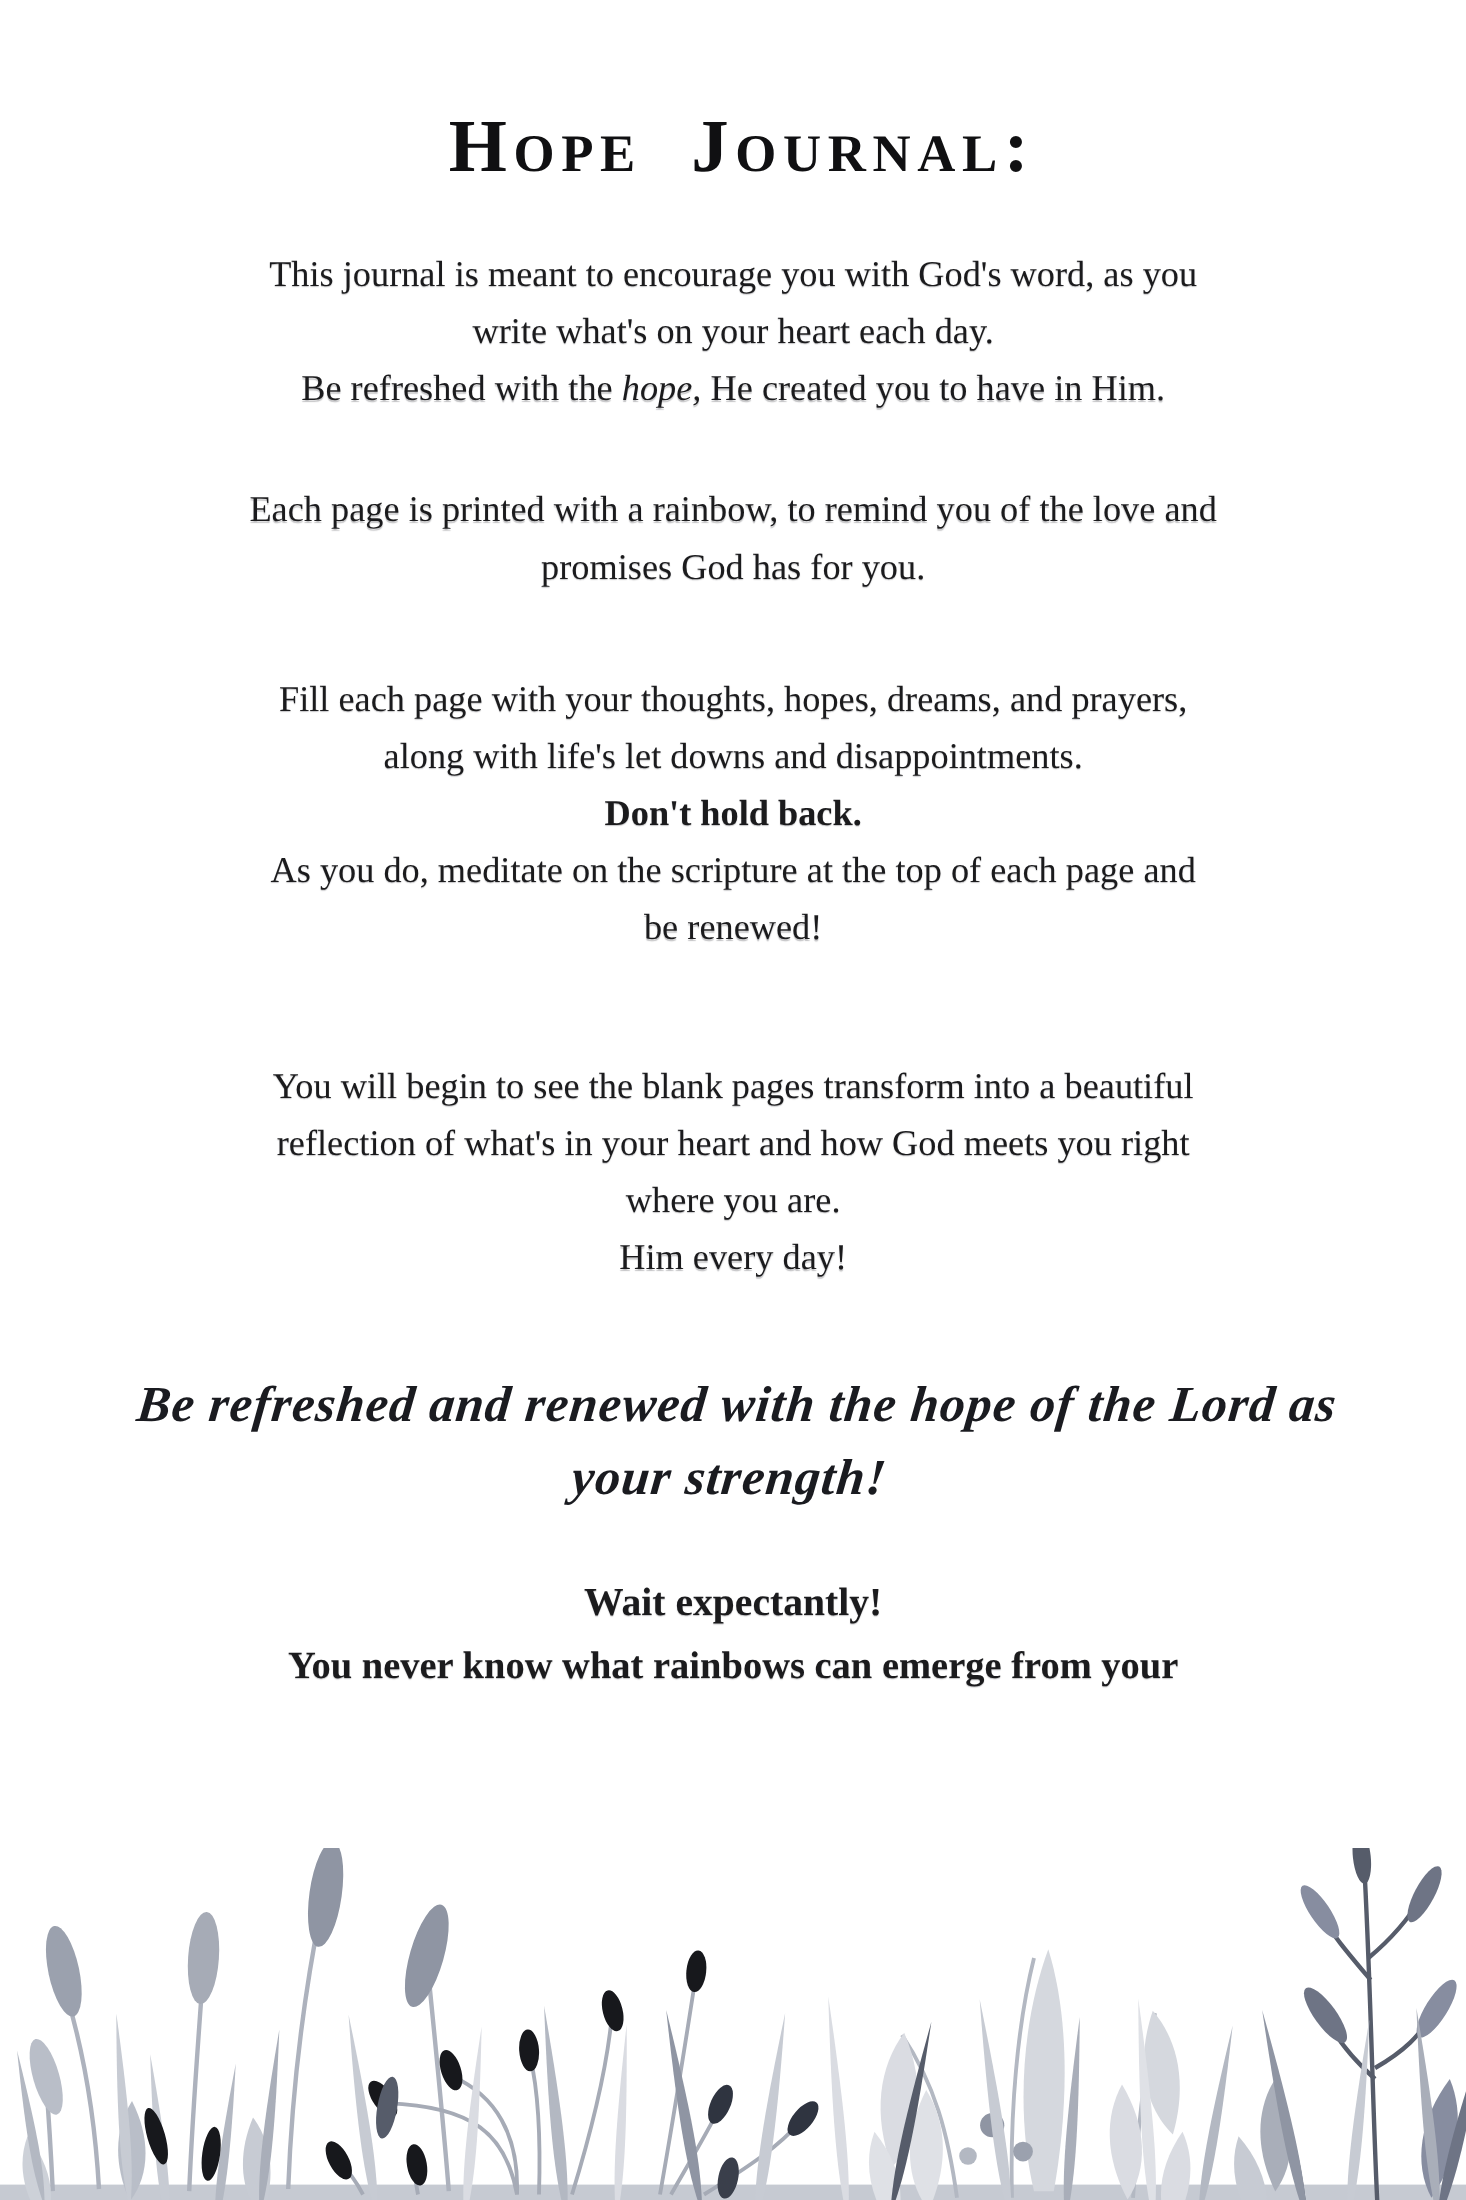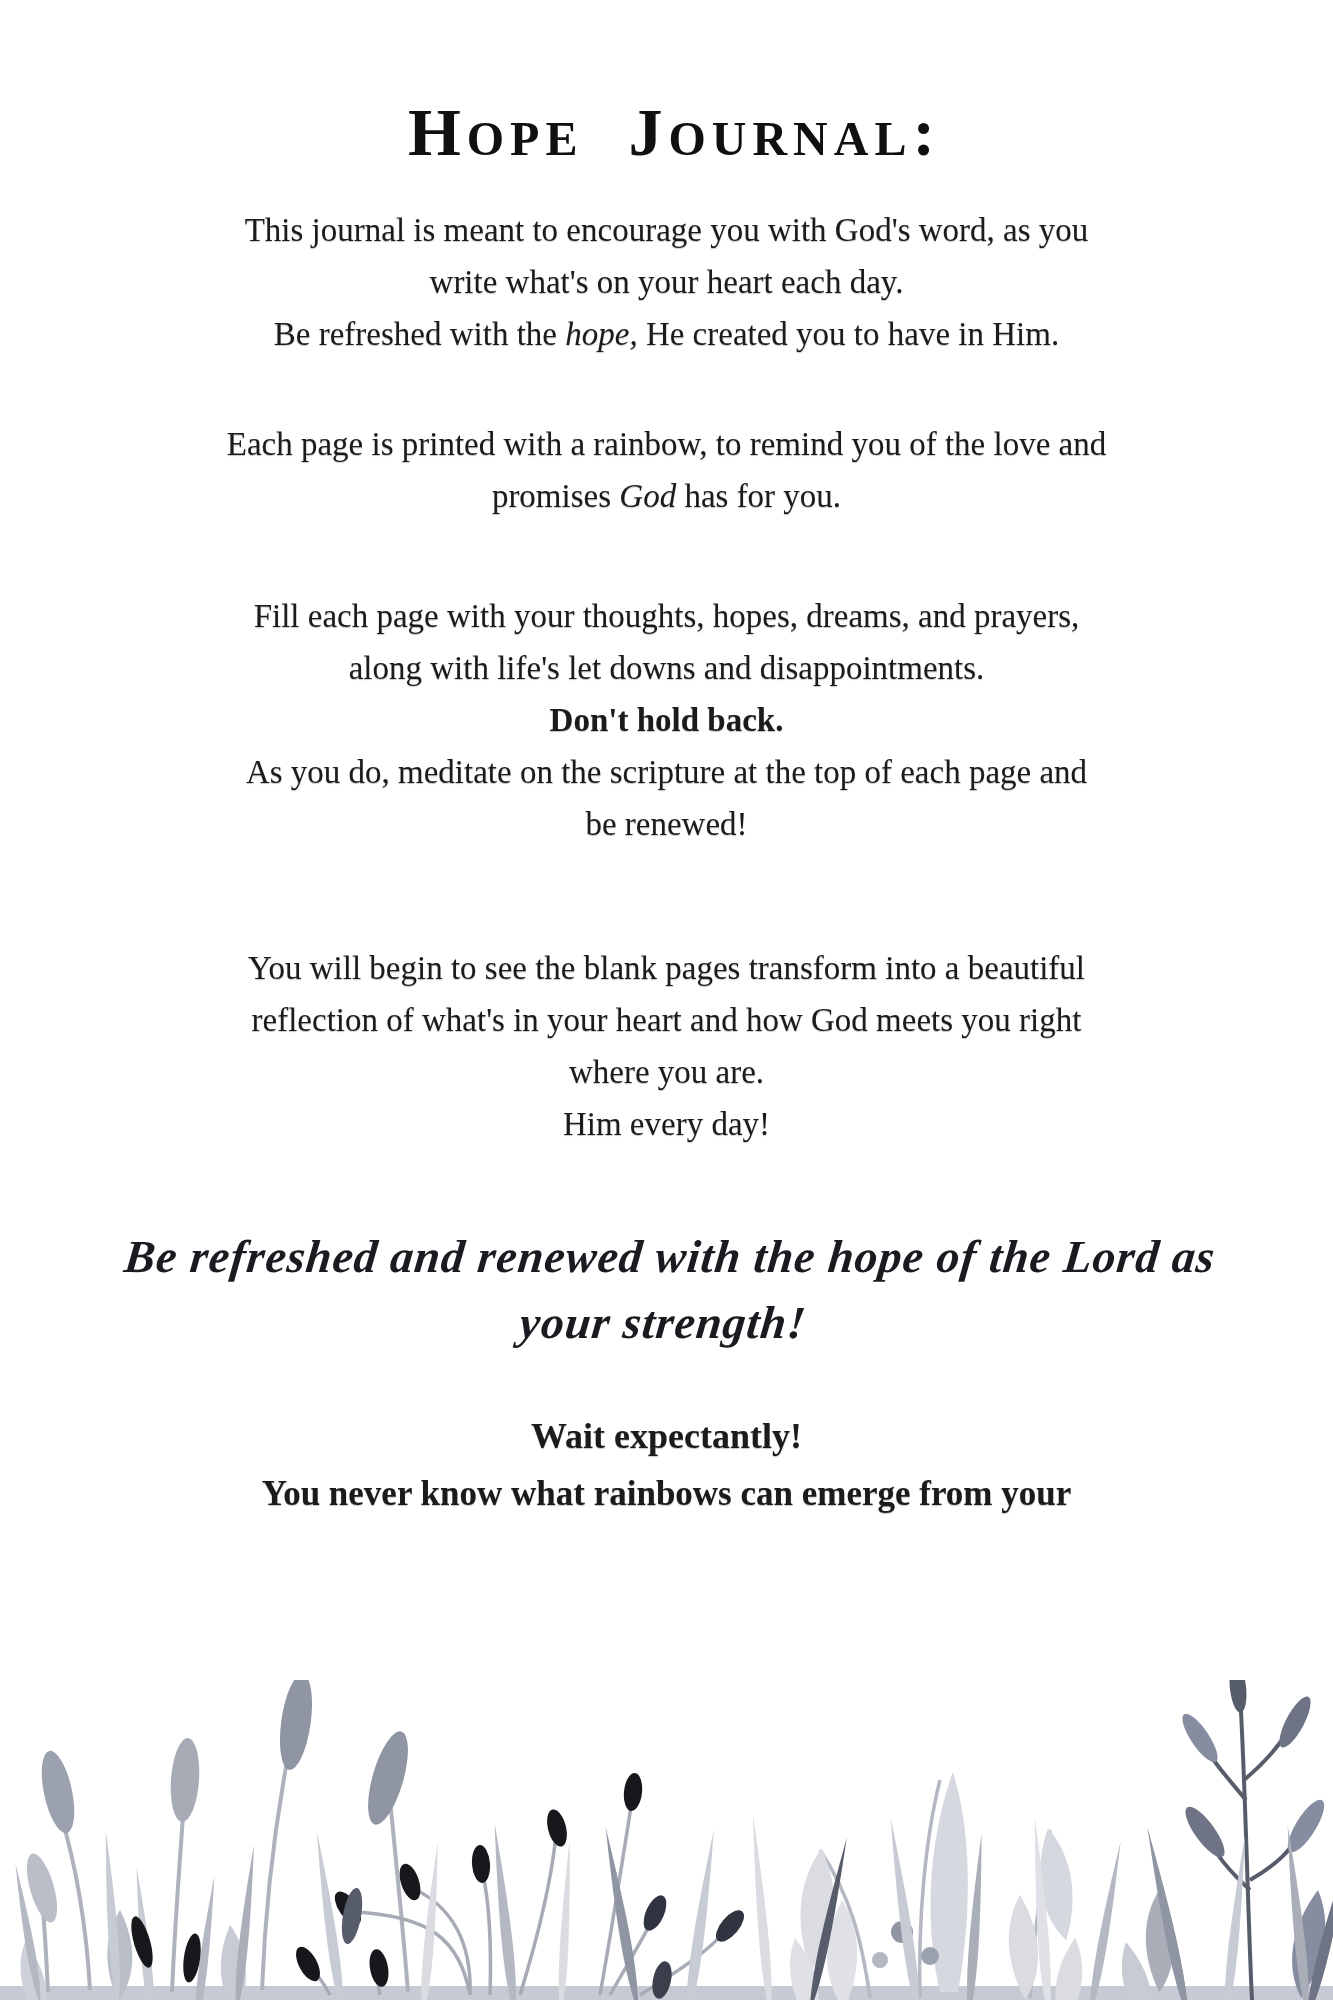"This journal is meant to" .p1 { margin-top: 32px -> 52px }
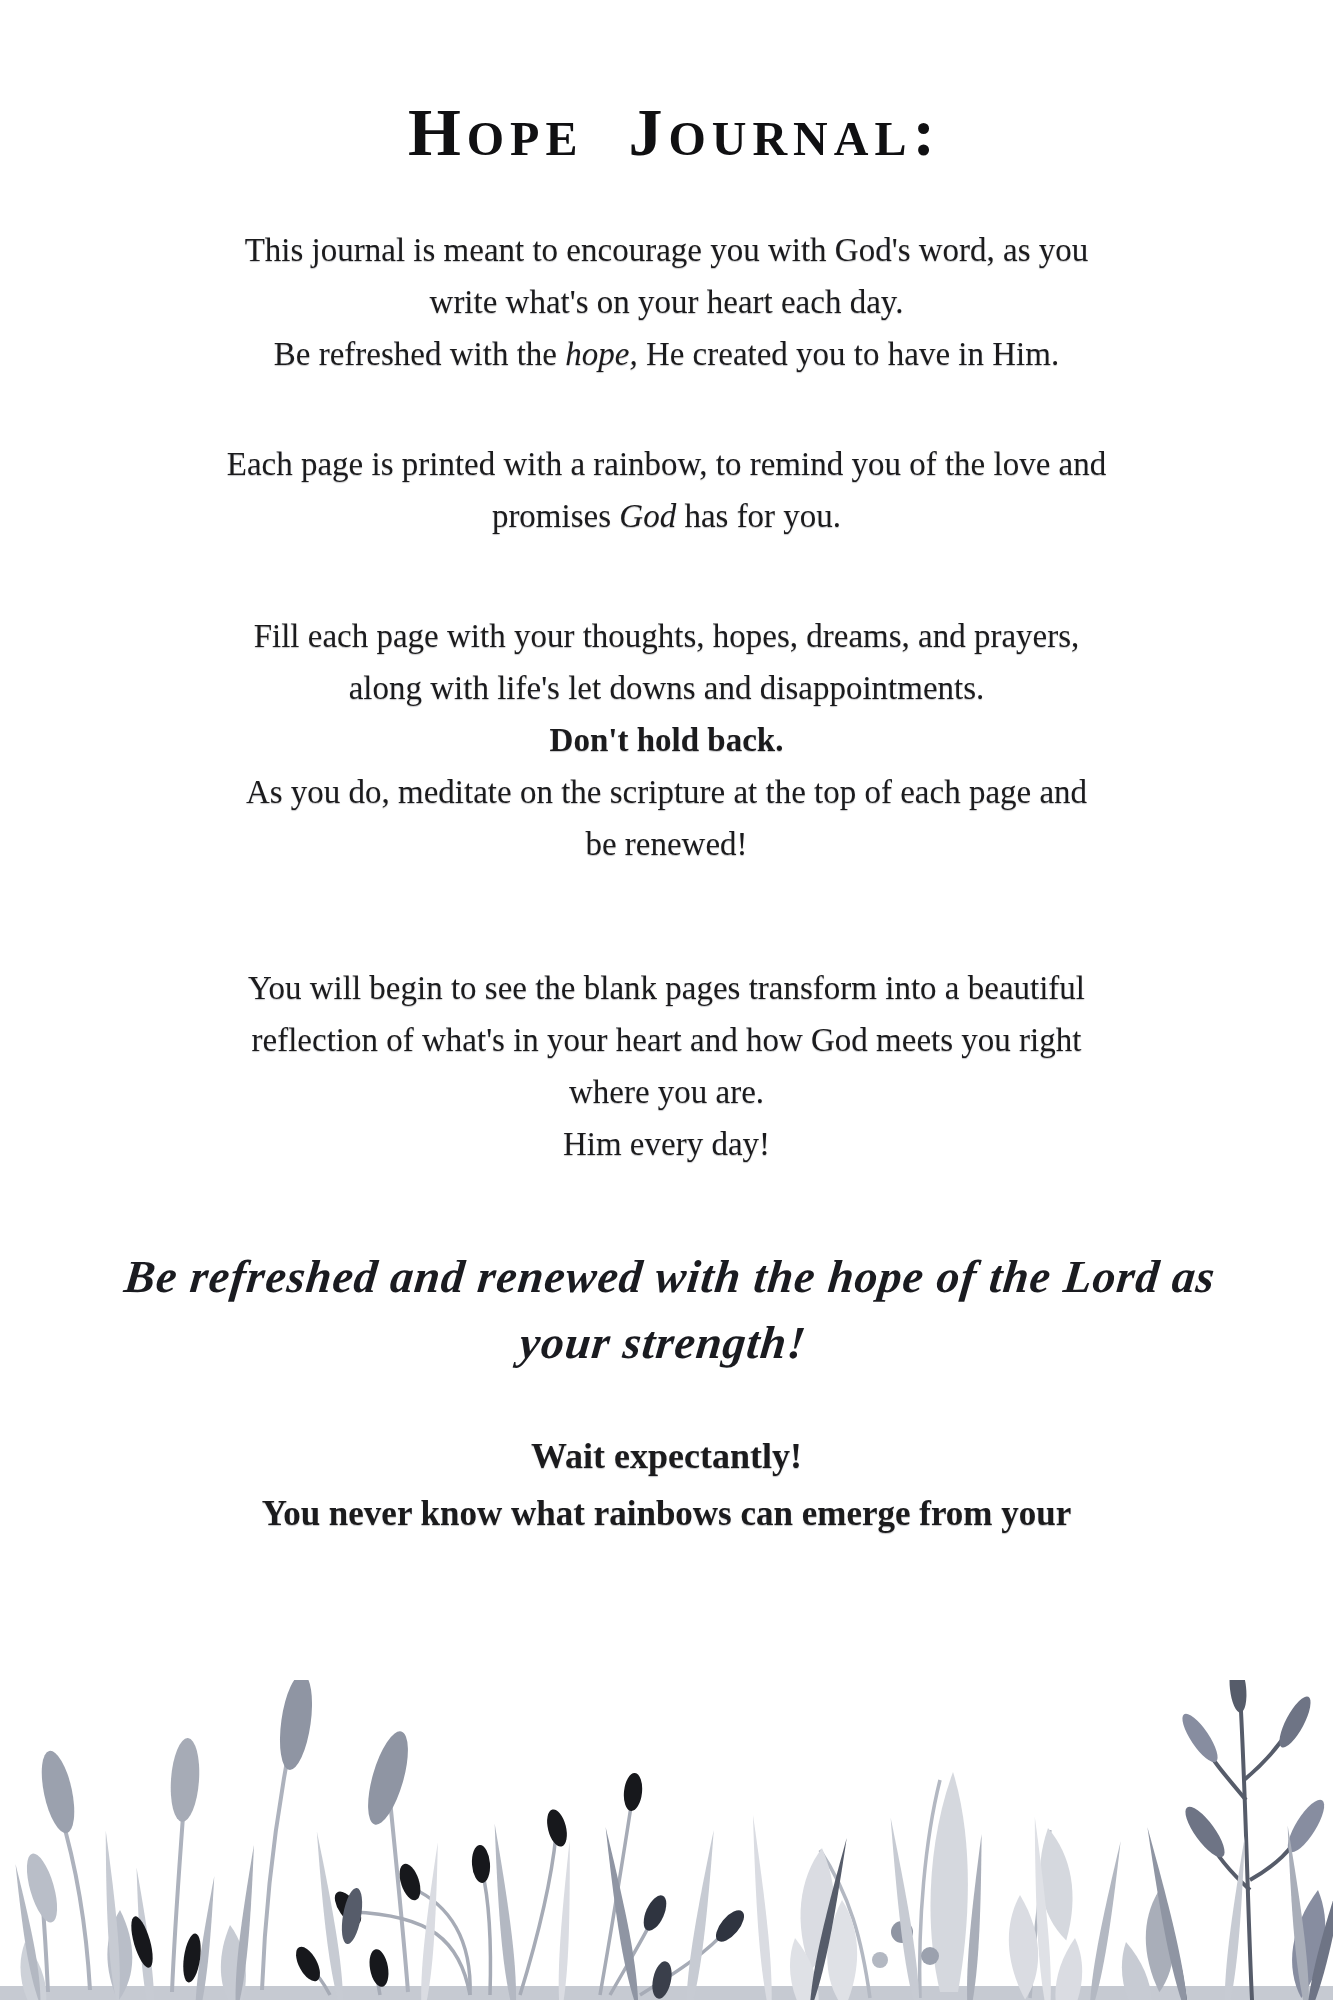"God" span { font-style: italic -> none }
